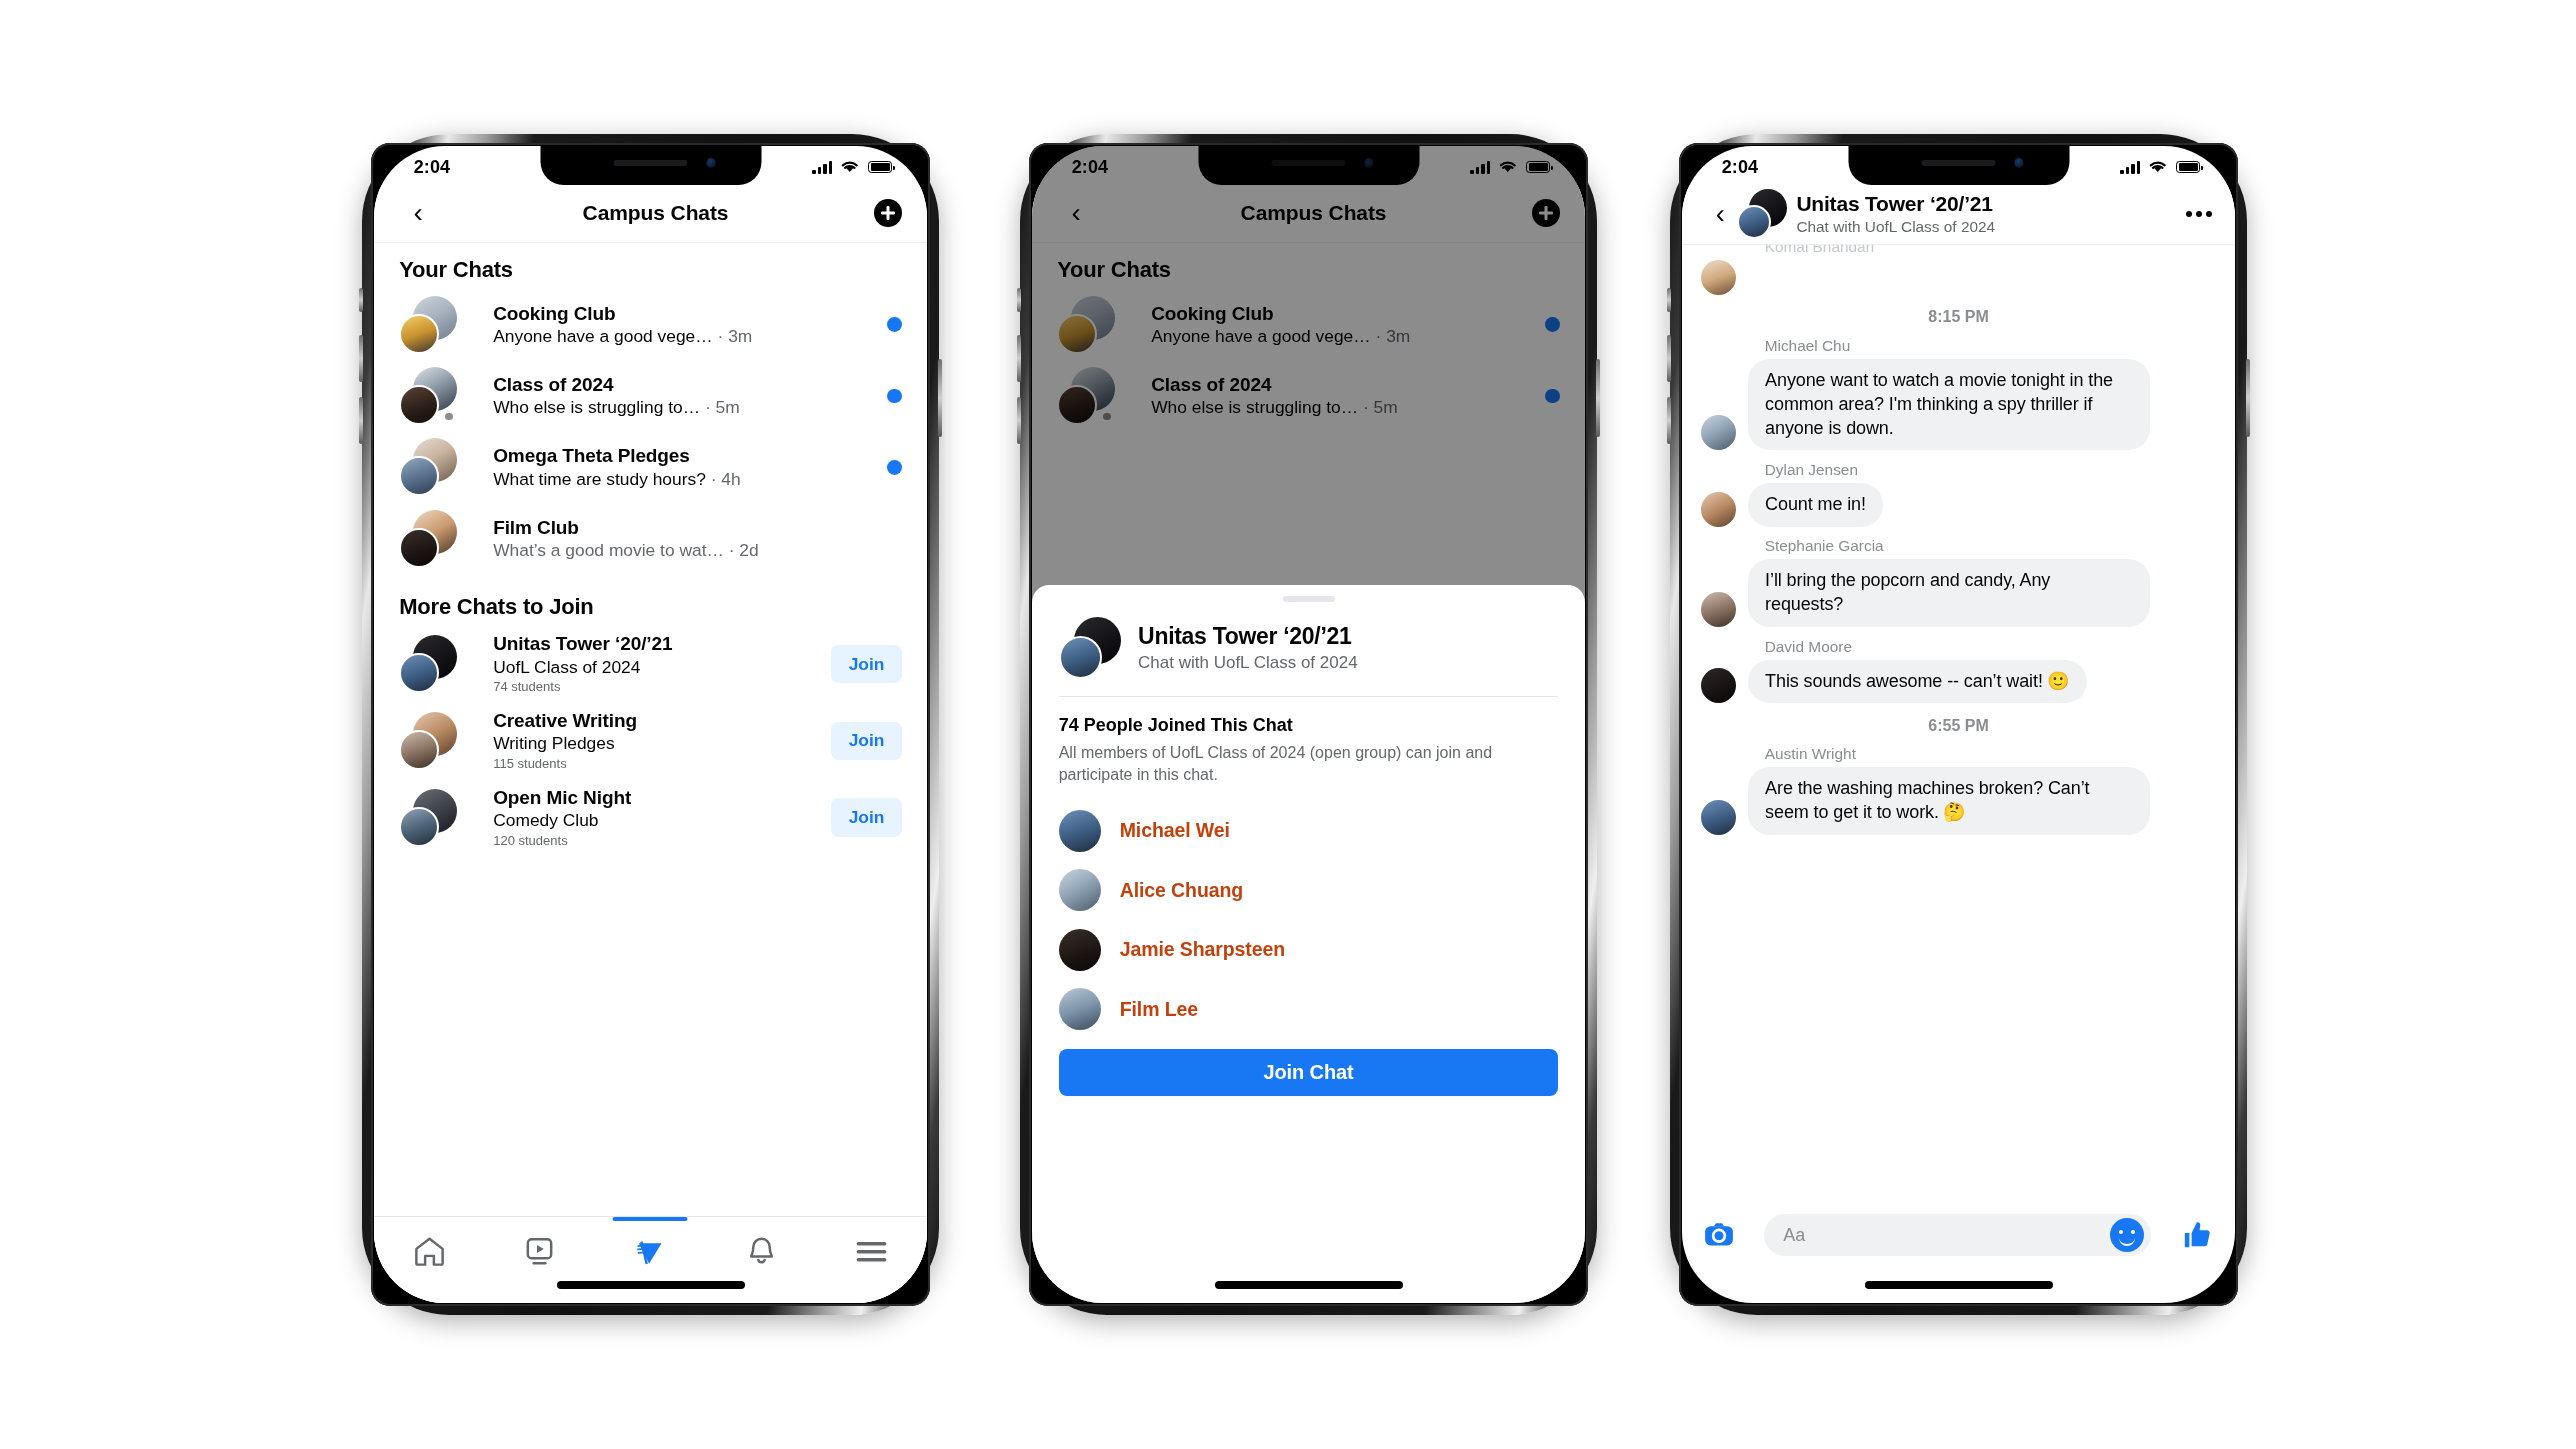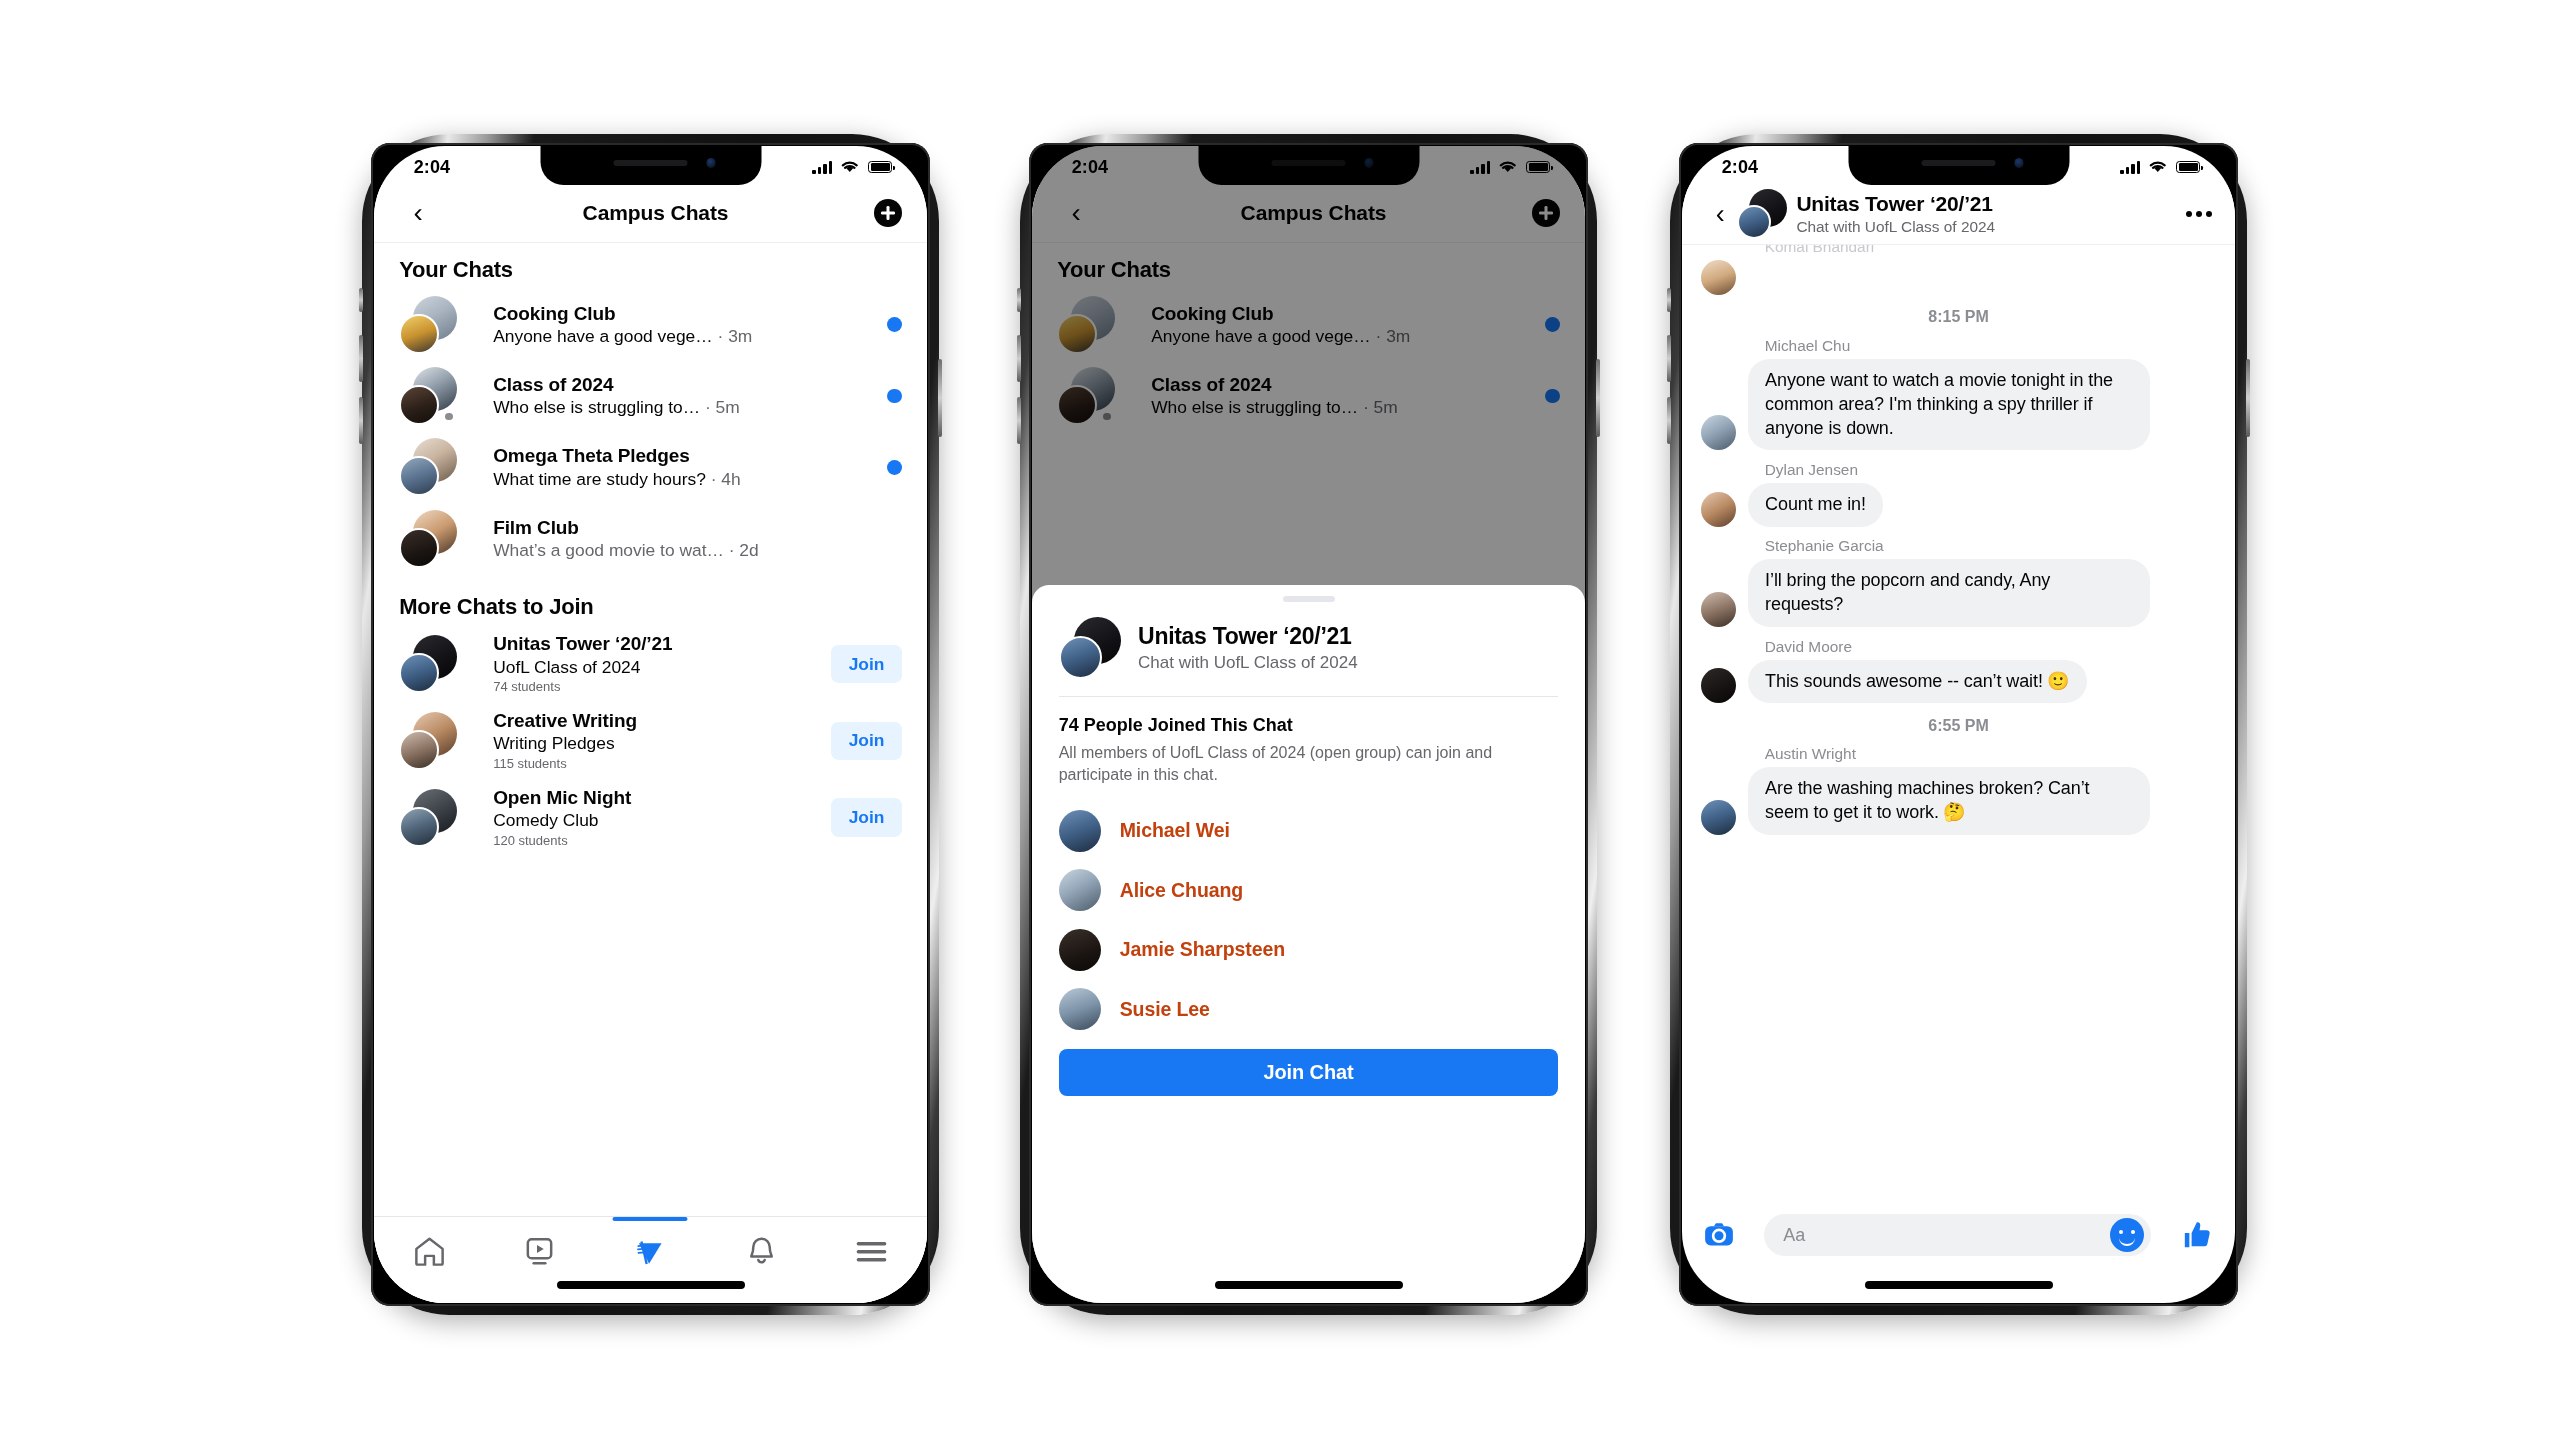"Susie Lee" div.mname { text: Susie -> Film }
